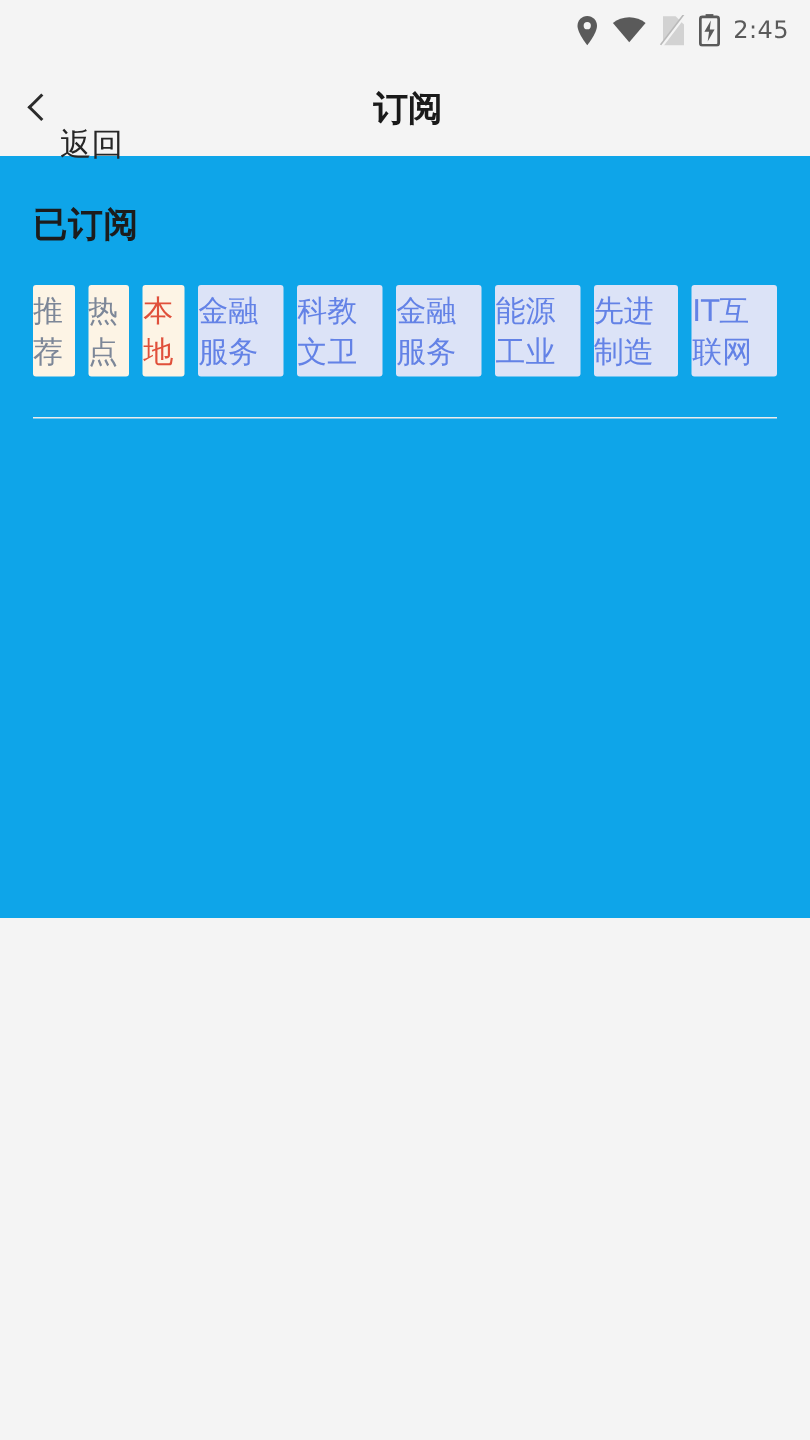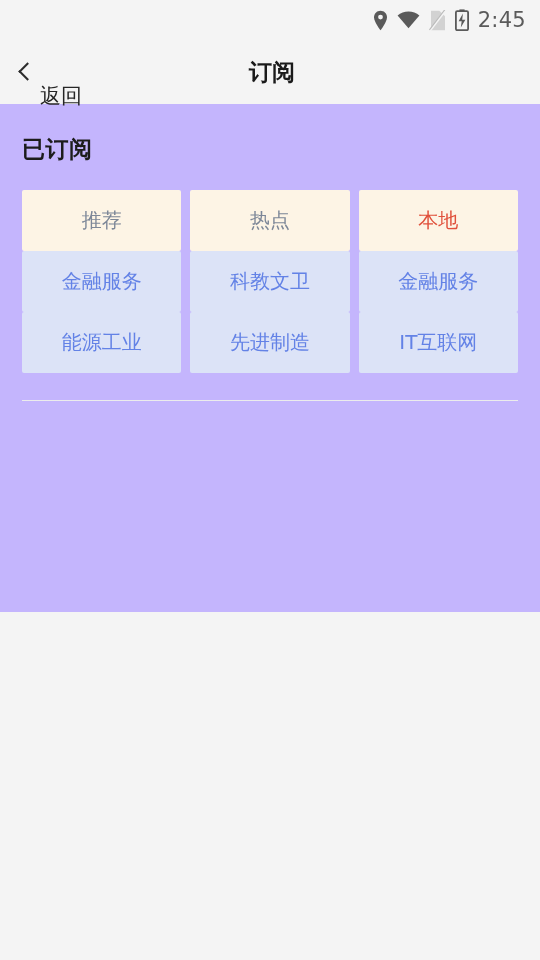"2:45" .status-time { font-size: 21px -> 16px }
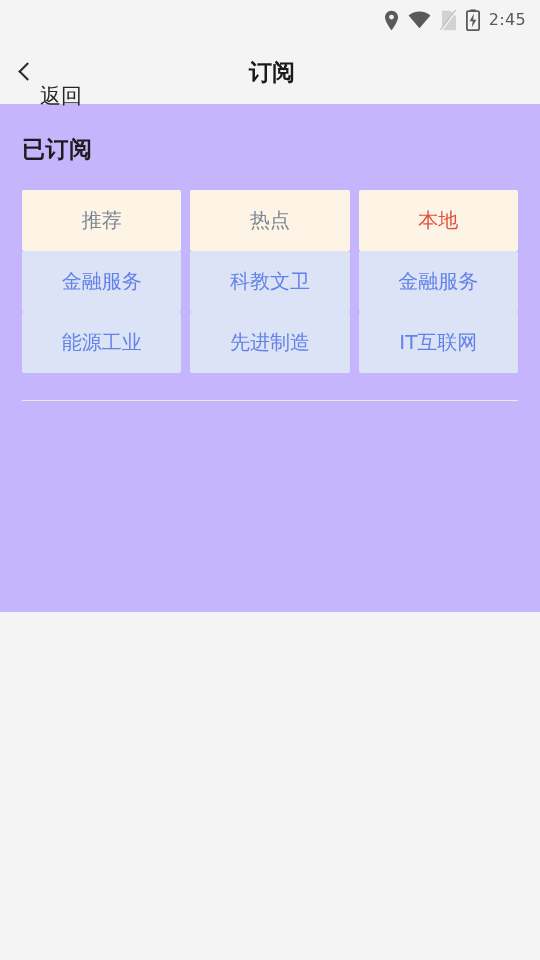"已订阅" .card { background: #c4b5fd -> #0ea5e9 }
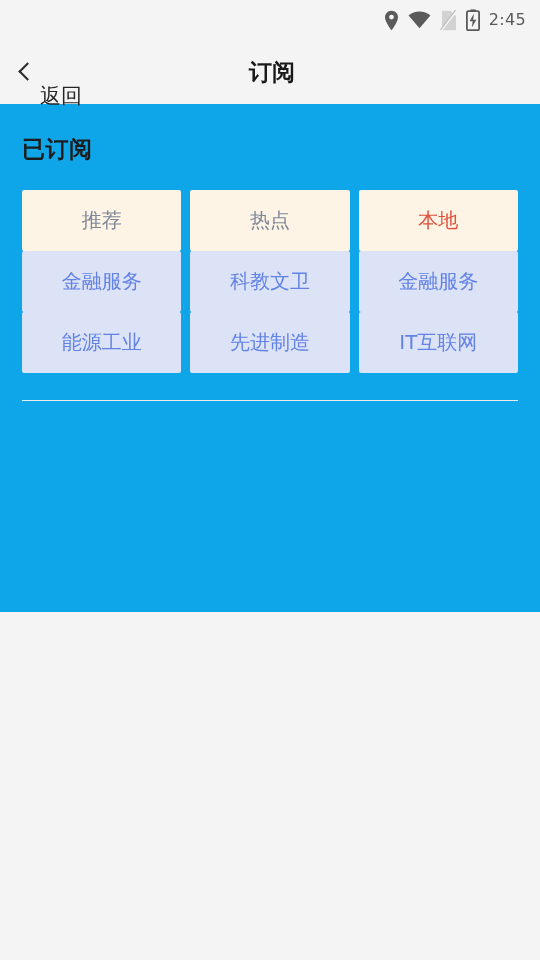"推荐" .tile-grid { flex-direction: column -> row; gap: none -> 9px }
